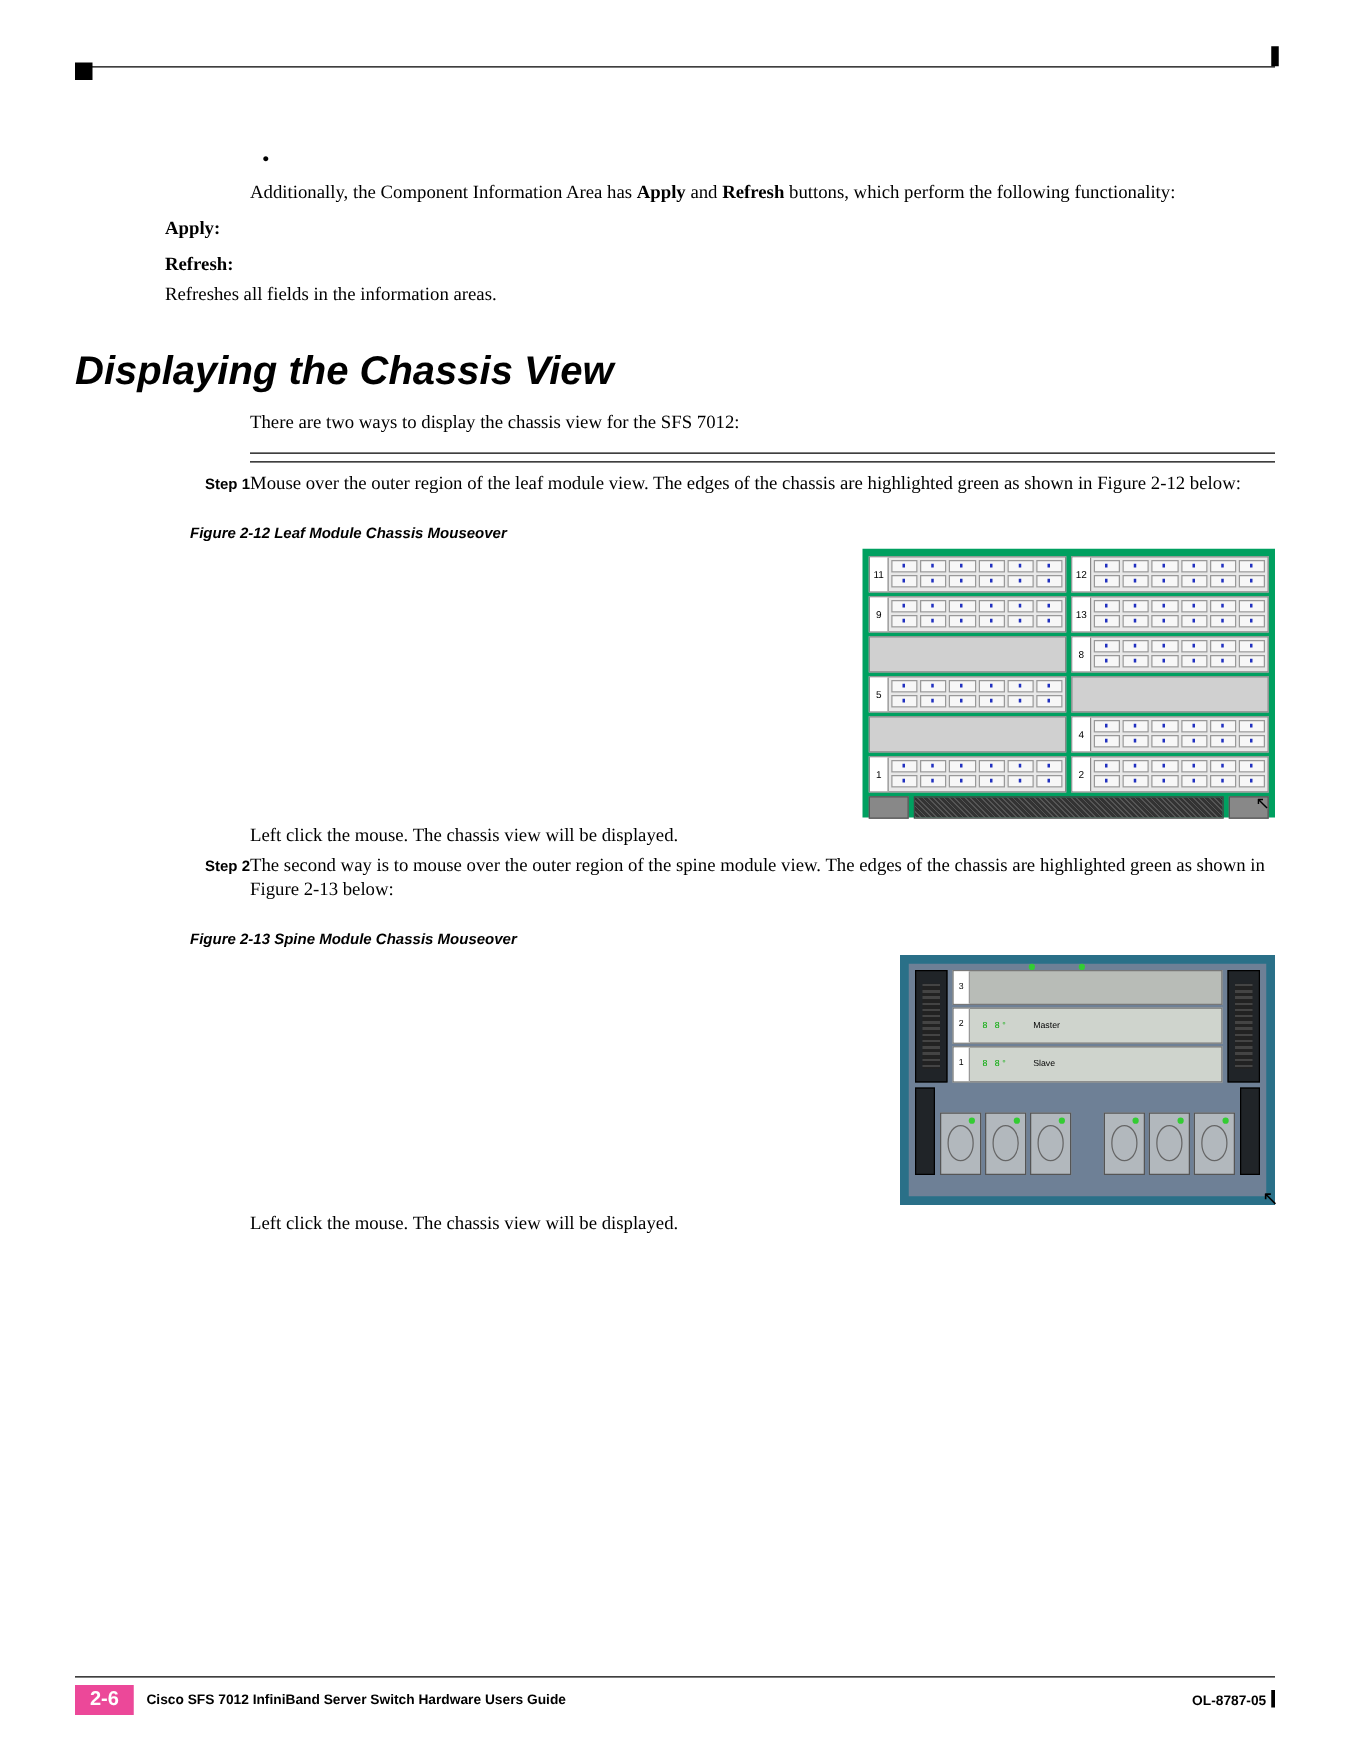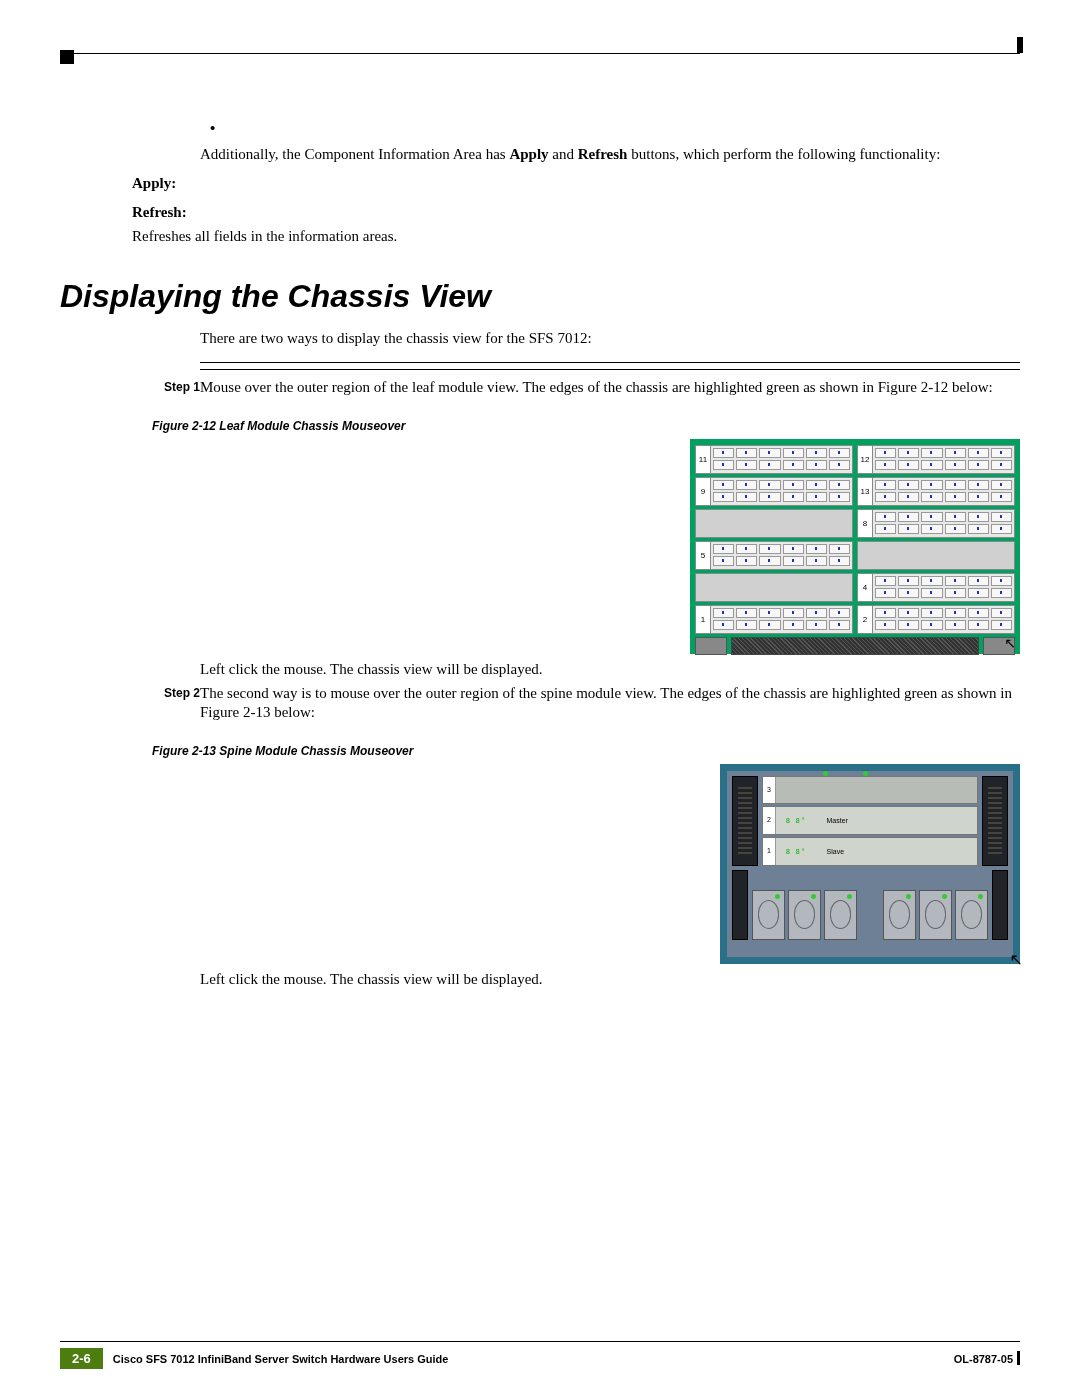"2-6" .footer .pagebox { background: #4d7c0f -> #ec4899; font-size: 13px -> 16px }
